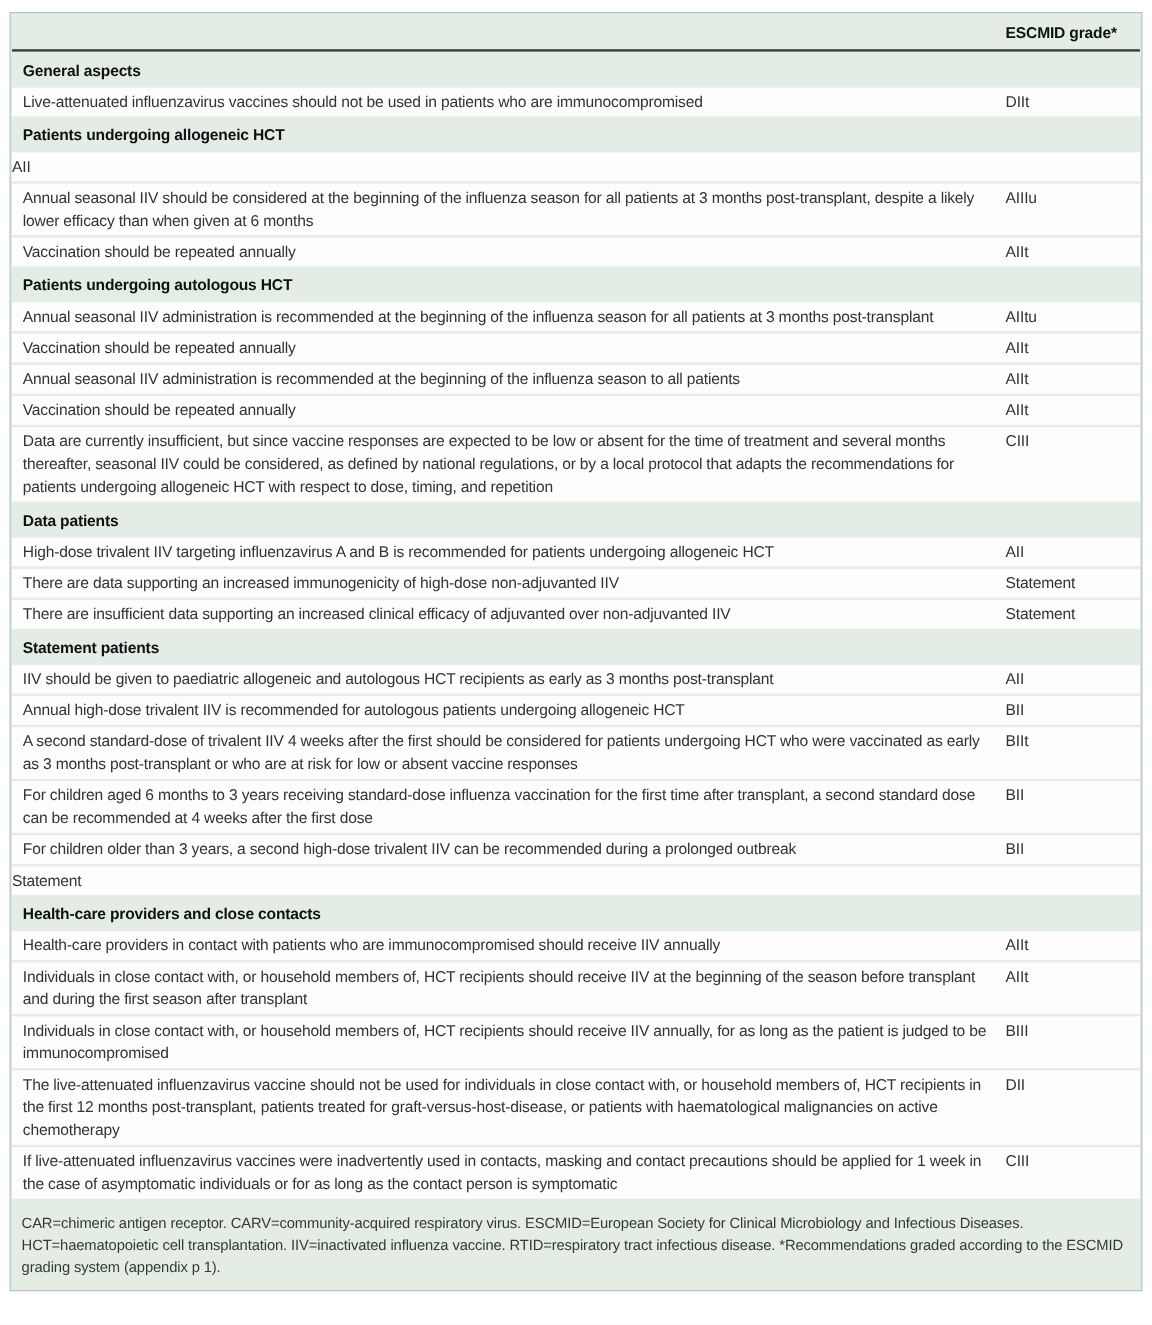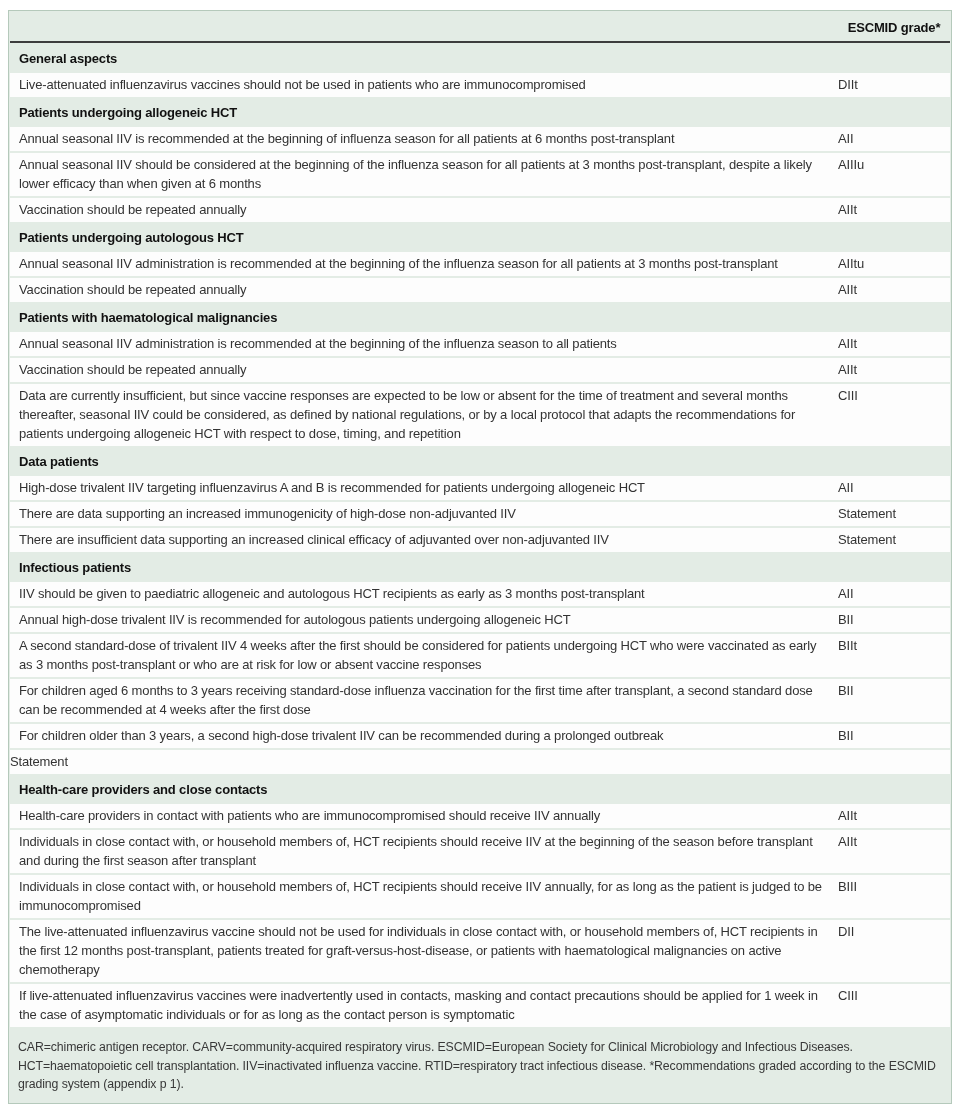"ESCMID grade*" .grade-head { text-align: center -> none }
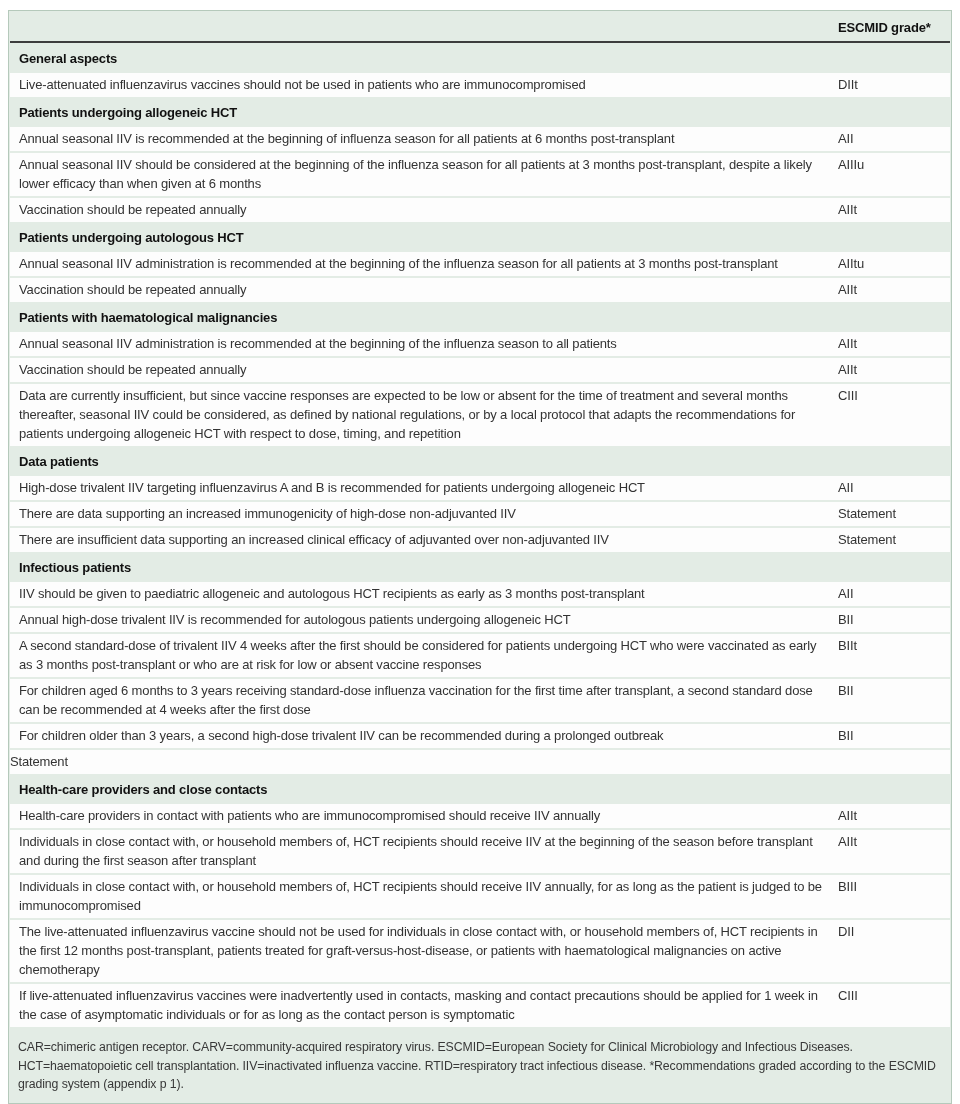"Annual seasonal IIV is recommended" div.rec-cell { html: <div>Annual seasonal IIV is recommended at the beginning of influenza season for all patients at 6 months post-transplant</div> -> none }
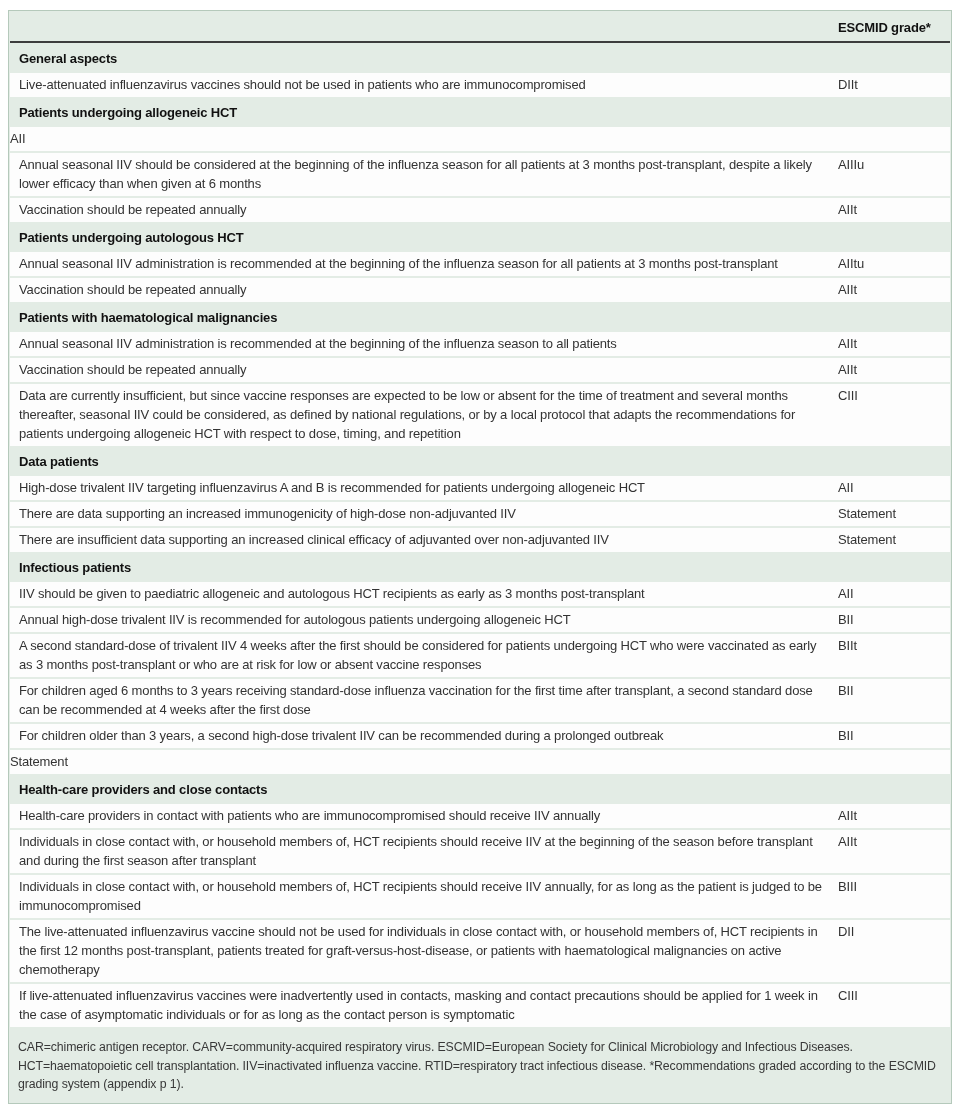"Patients with haematological" div.section-row { html: <div>Patients with haematological malignancies</div> -> none }
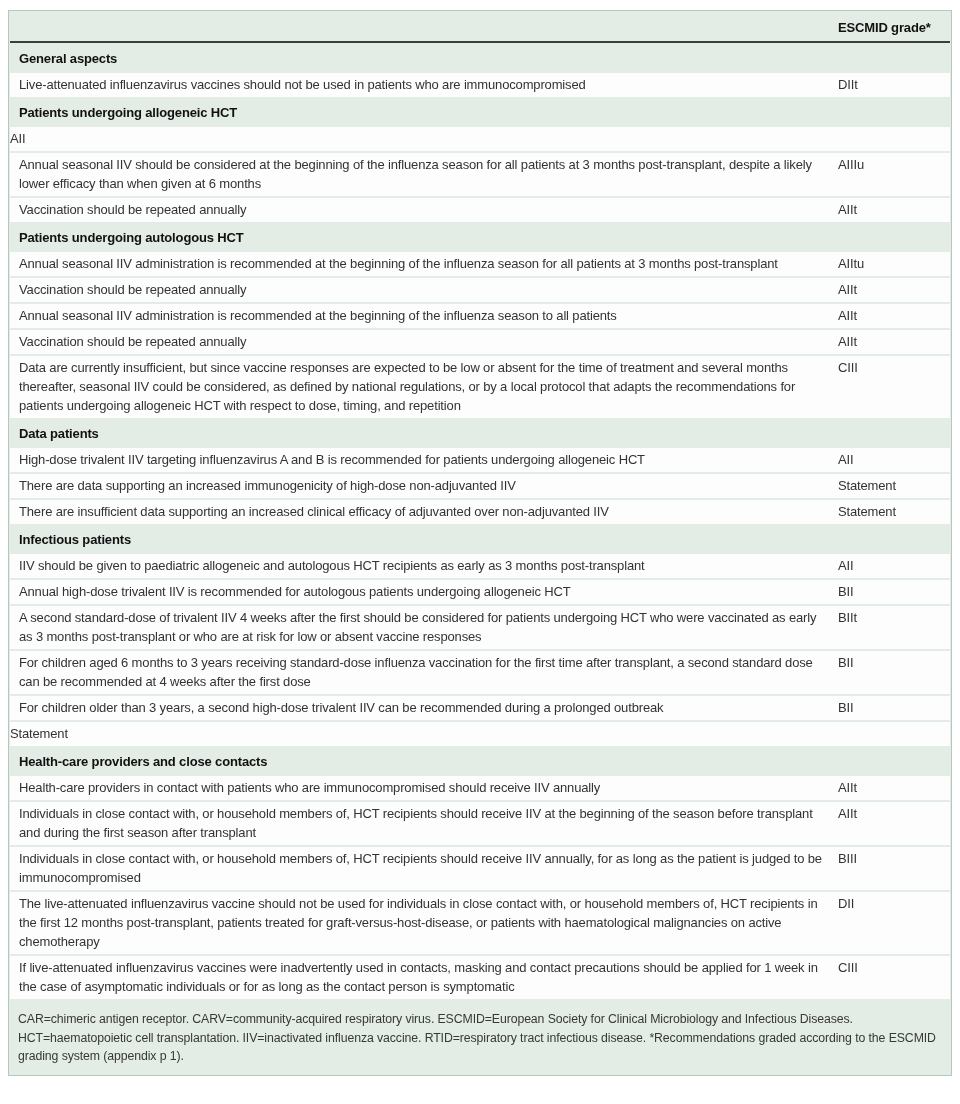"Infectious patients" div.section-row { text: Infectious -> Statement }
